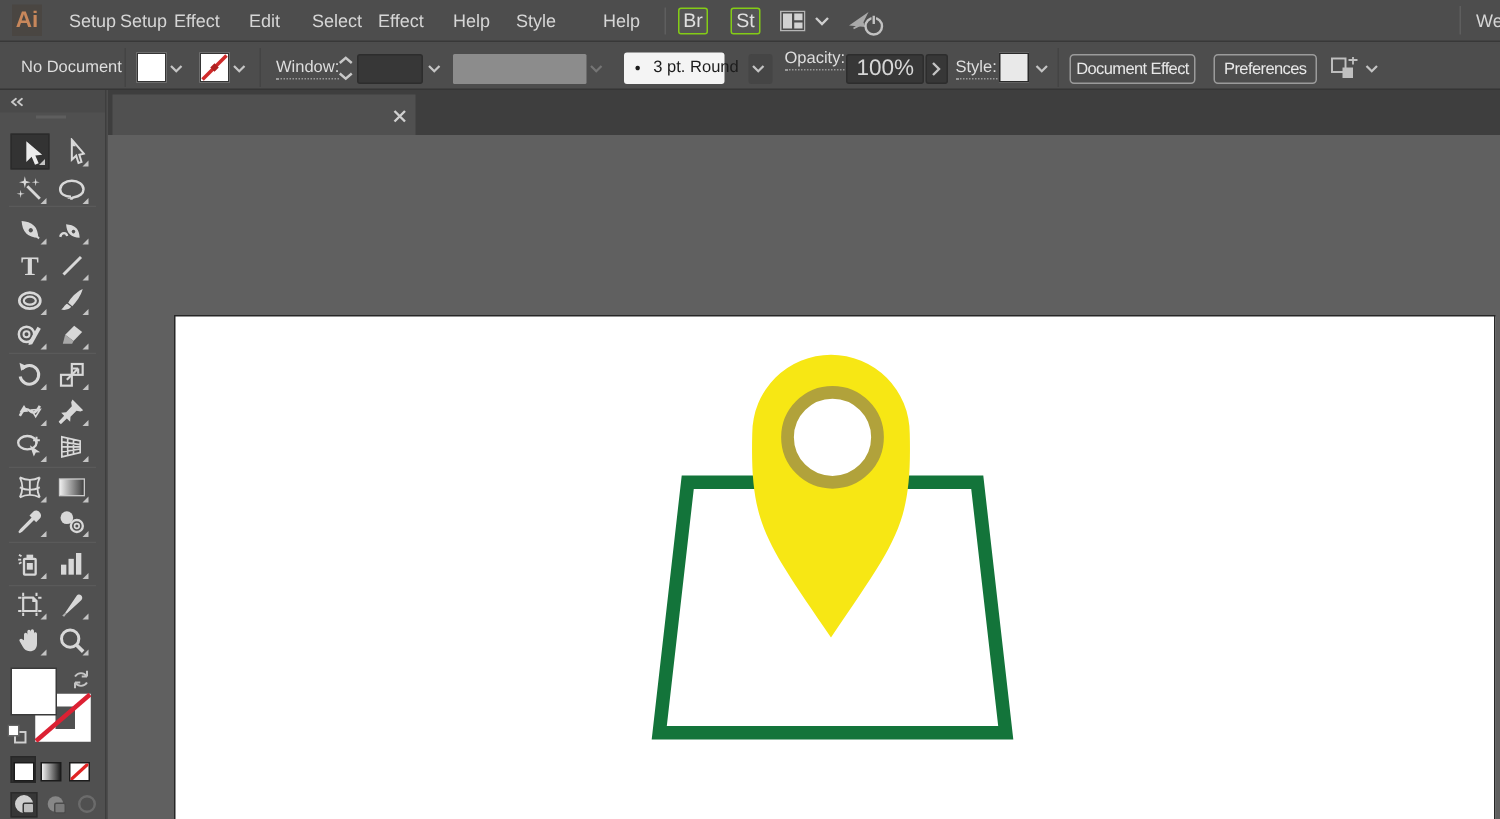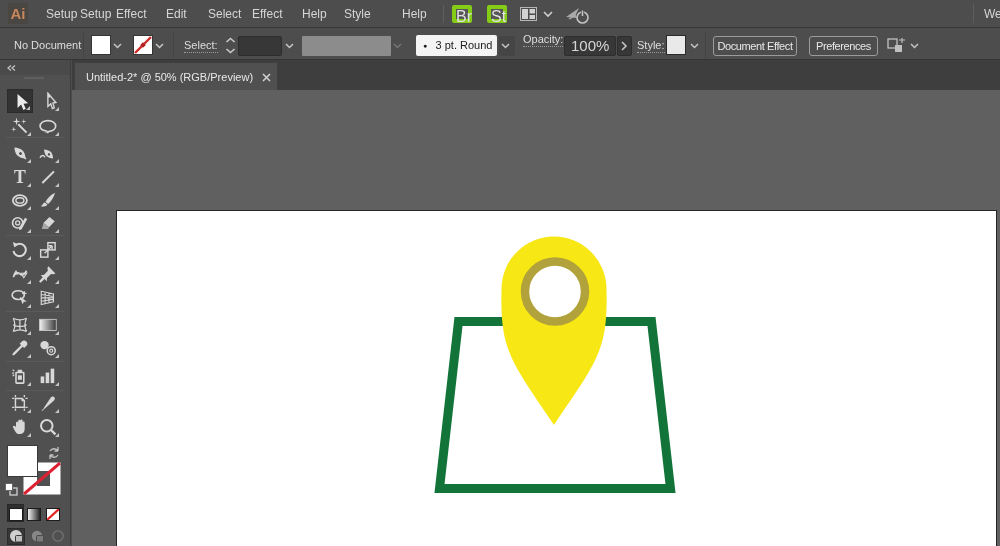"Br" .topbtn { border: 4px solid #84cc16 -> 1px solid #84cc16; font-size: 16px -> 13px }
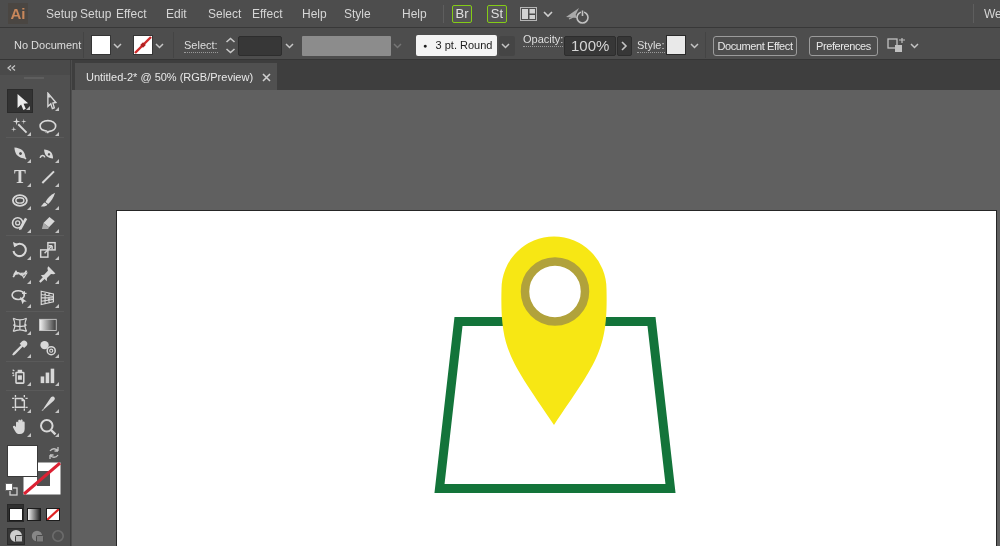"Select:" div.clabel { text: Select -> Window }
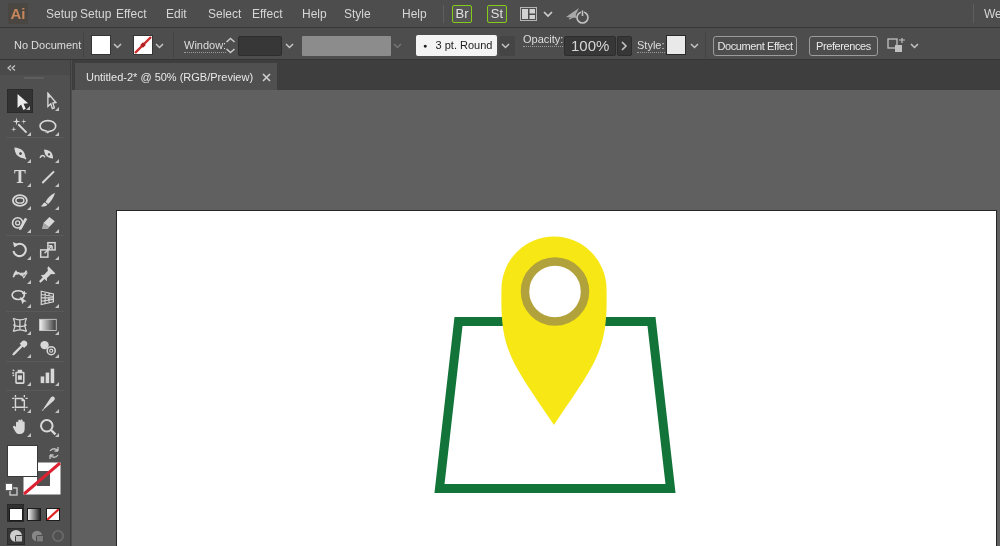"3 pt. Round" div.abs { width: 81px -> 67px }
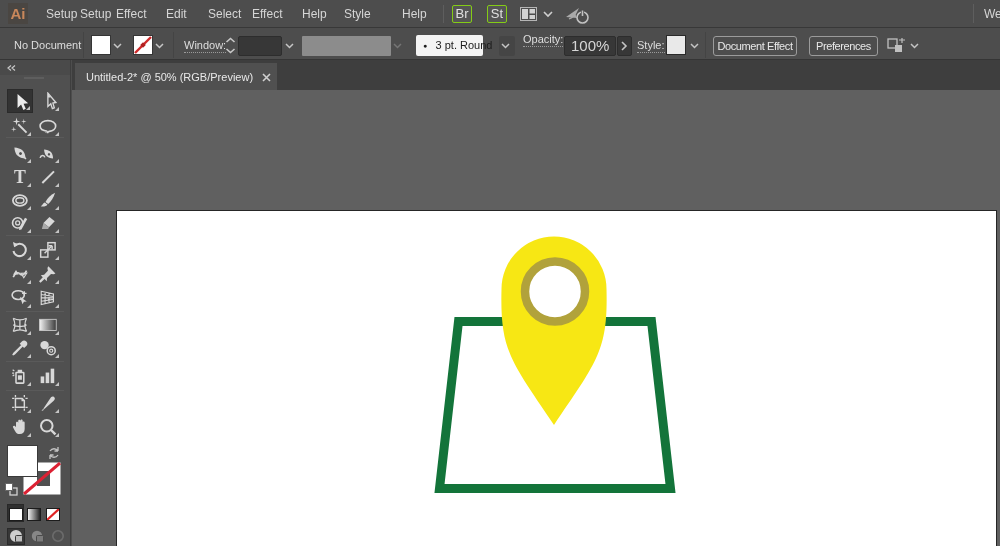"Untitled-2* @ 50% (RGB/Preview)" span { html: <span>Untitled-2* @ 50% (RGB/Preview)</span> -> none }
